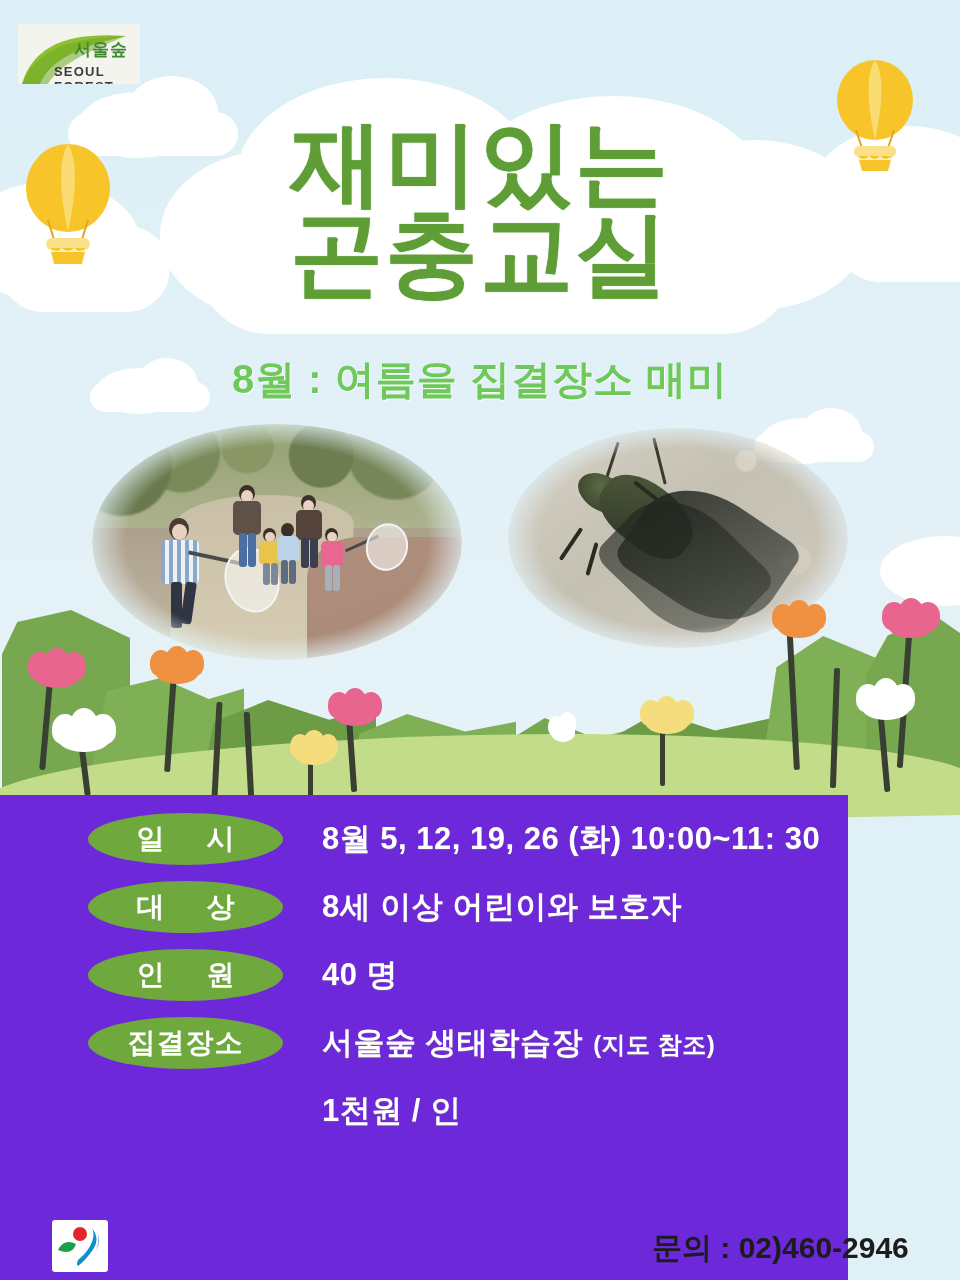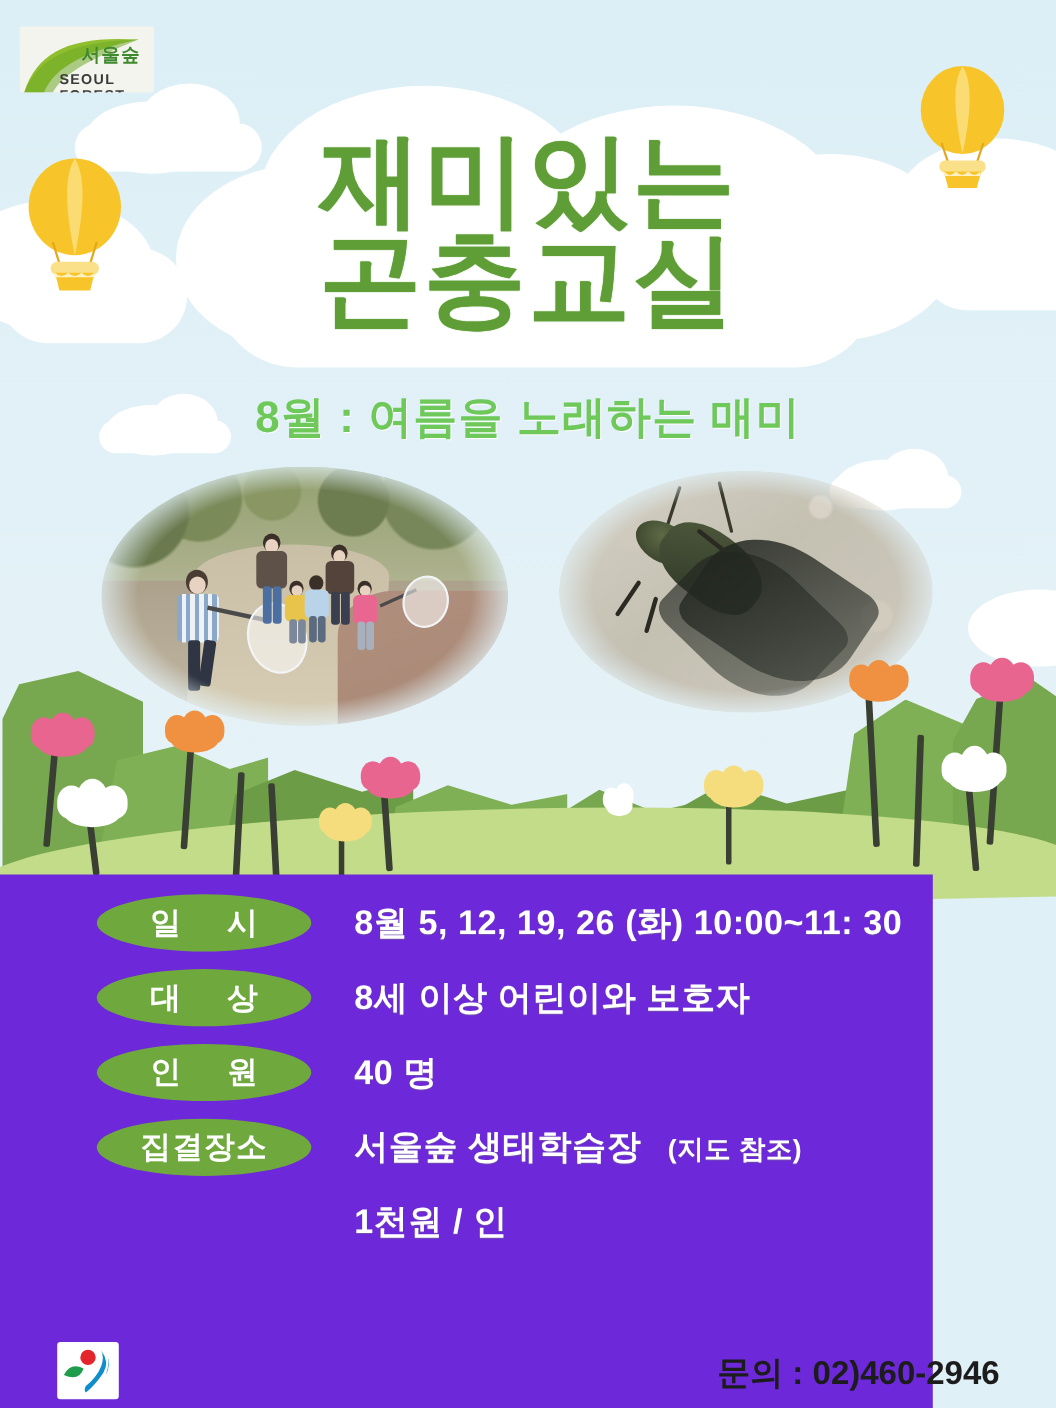"8월 : 여름을 노래하는 매미" div.subtitle { text: 노래하는 -> 집결장소 }
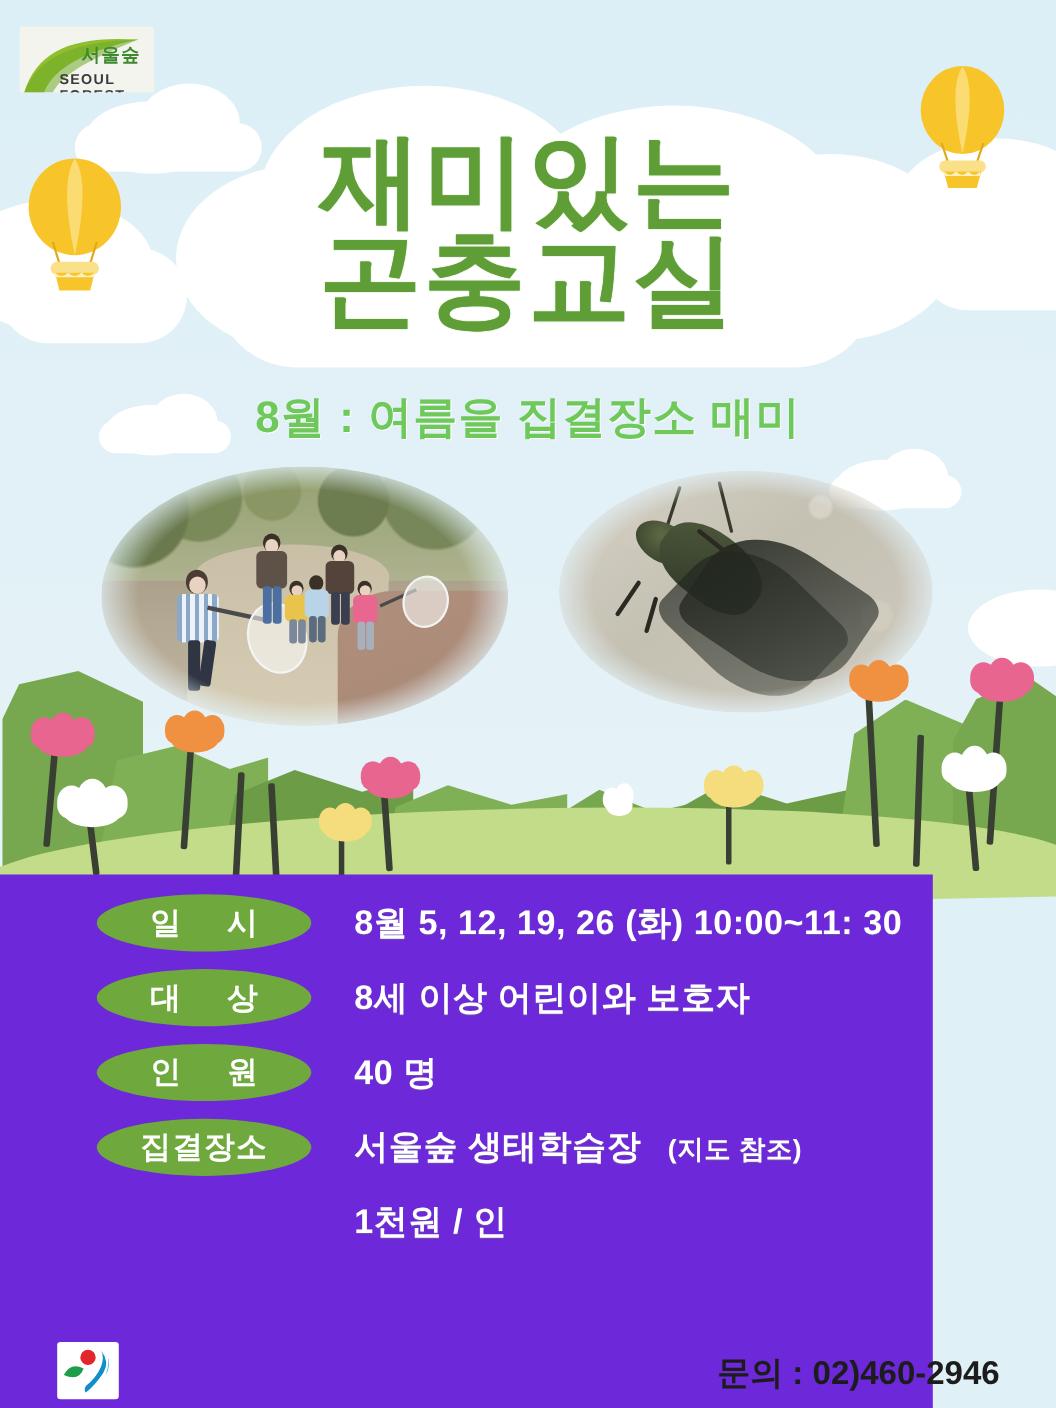"(지도 참조)" .val .note { margin-left: 24px -> 10px }
